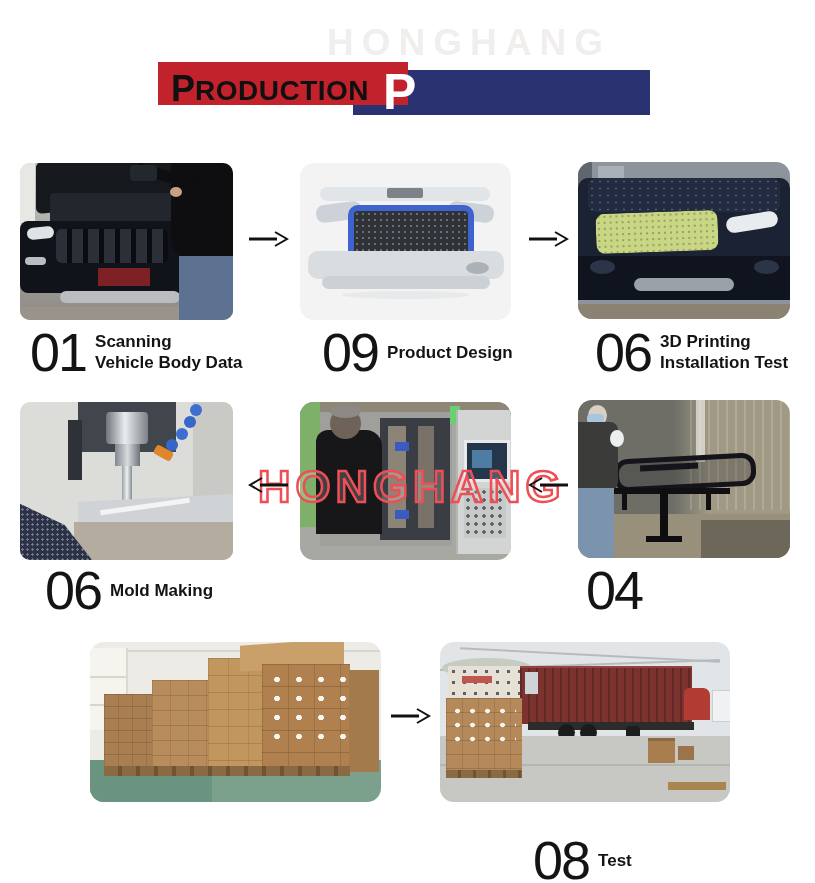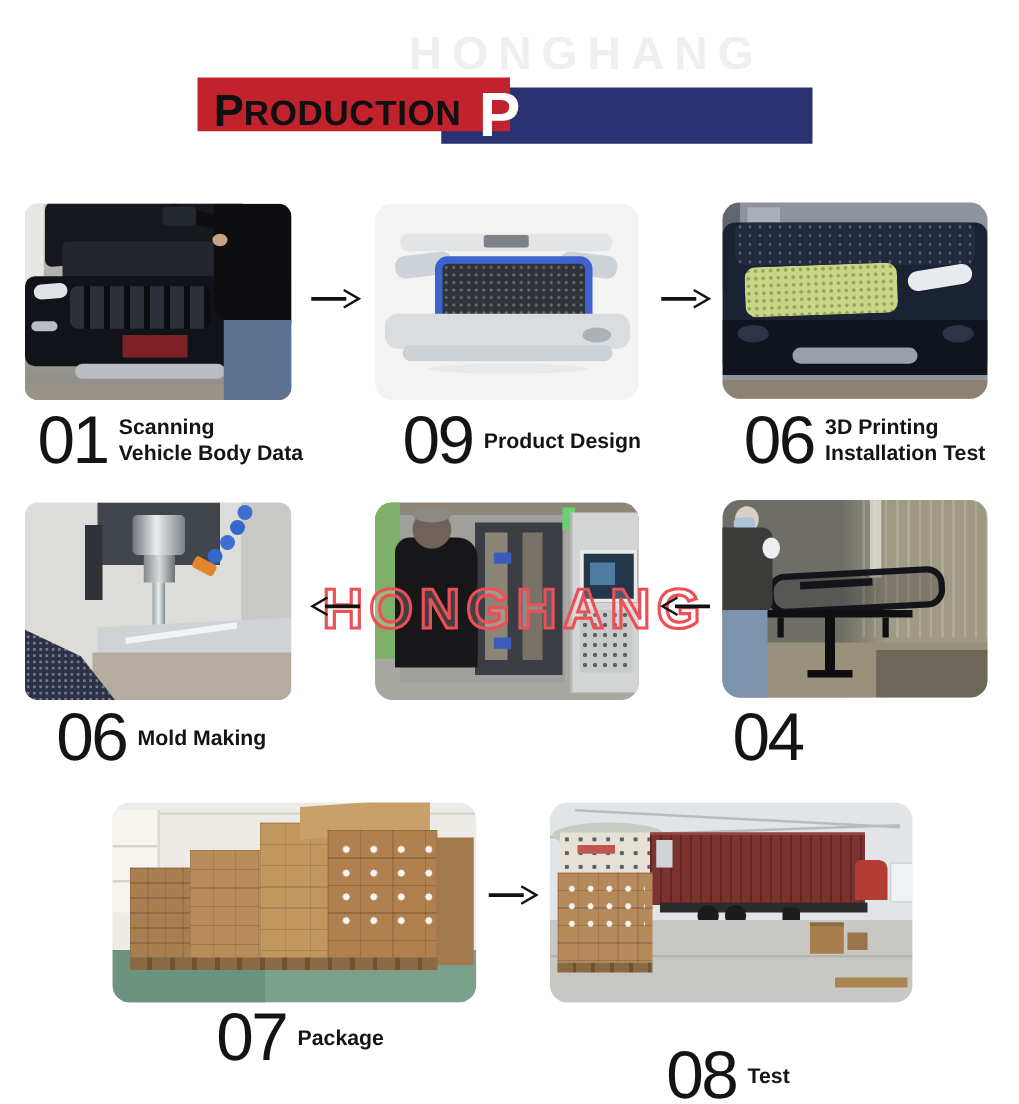"07" div.step { html: <div> <span>07</span> <span> <span>Package</span> </span> </div> -> none }
